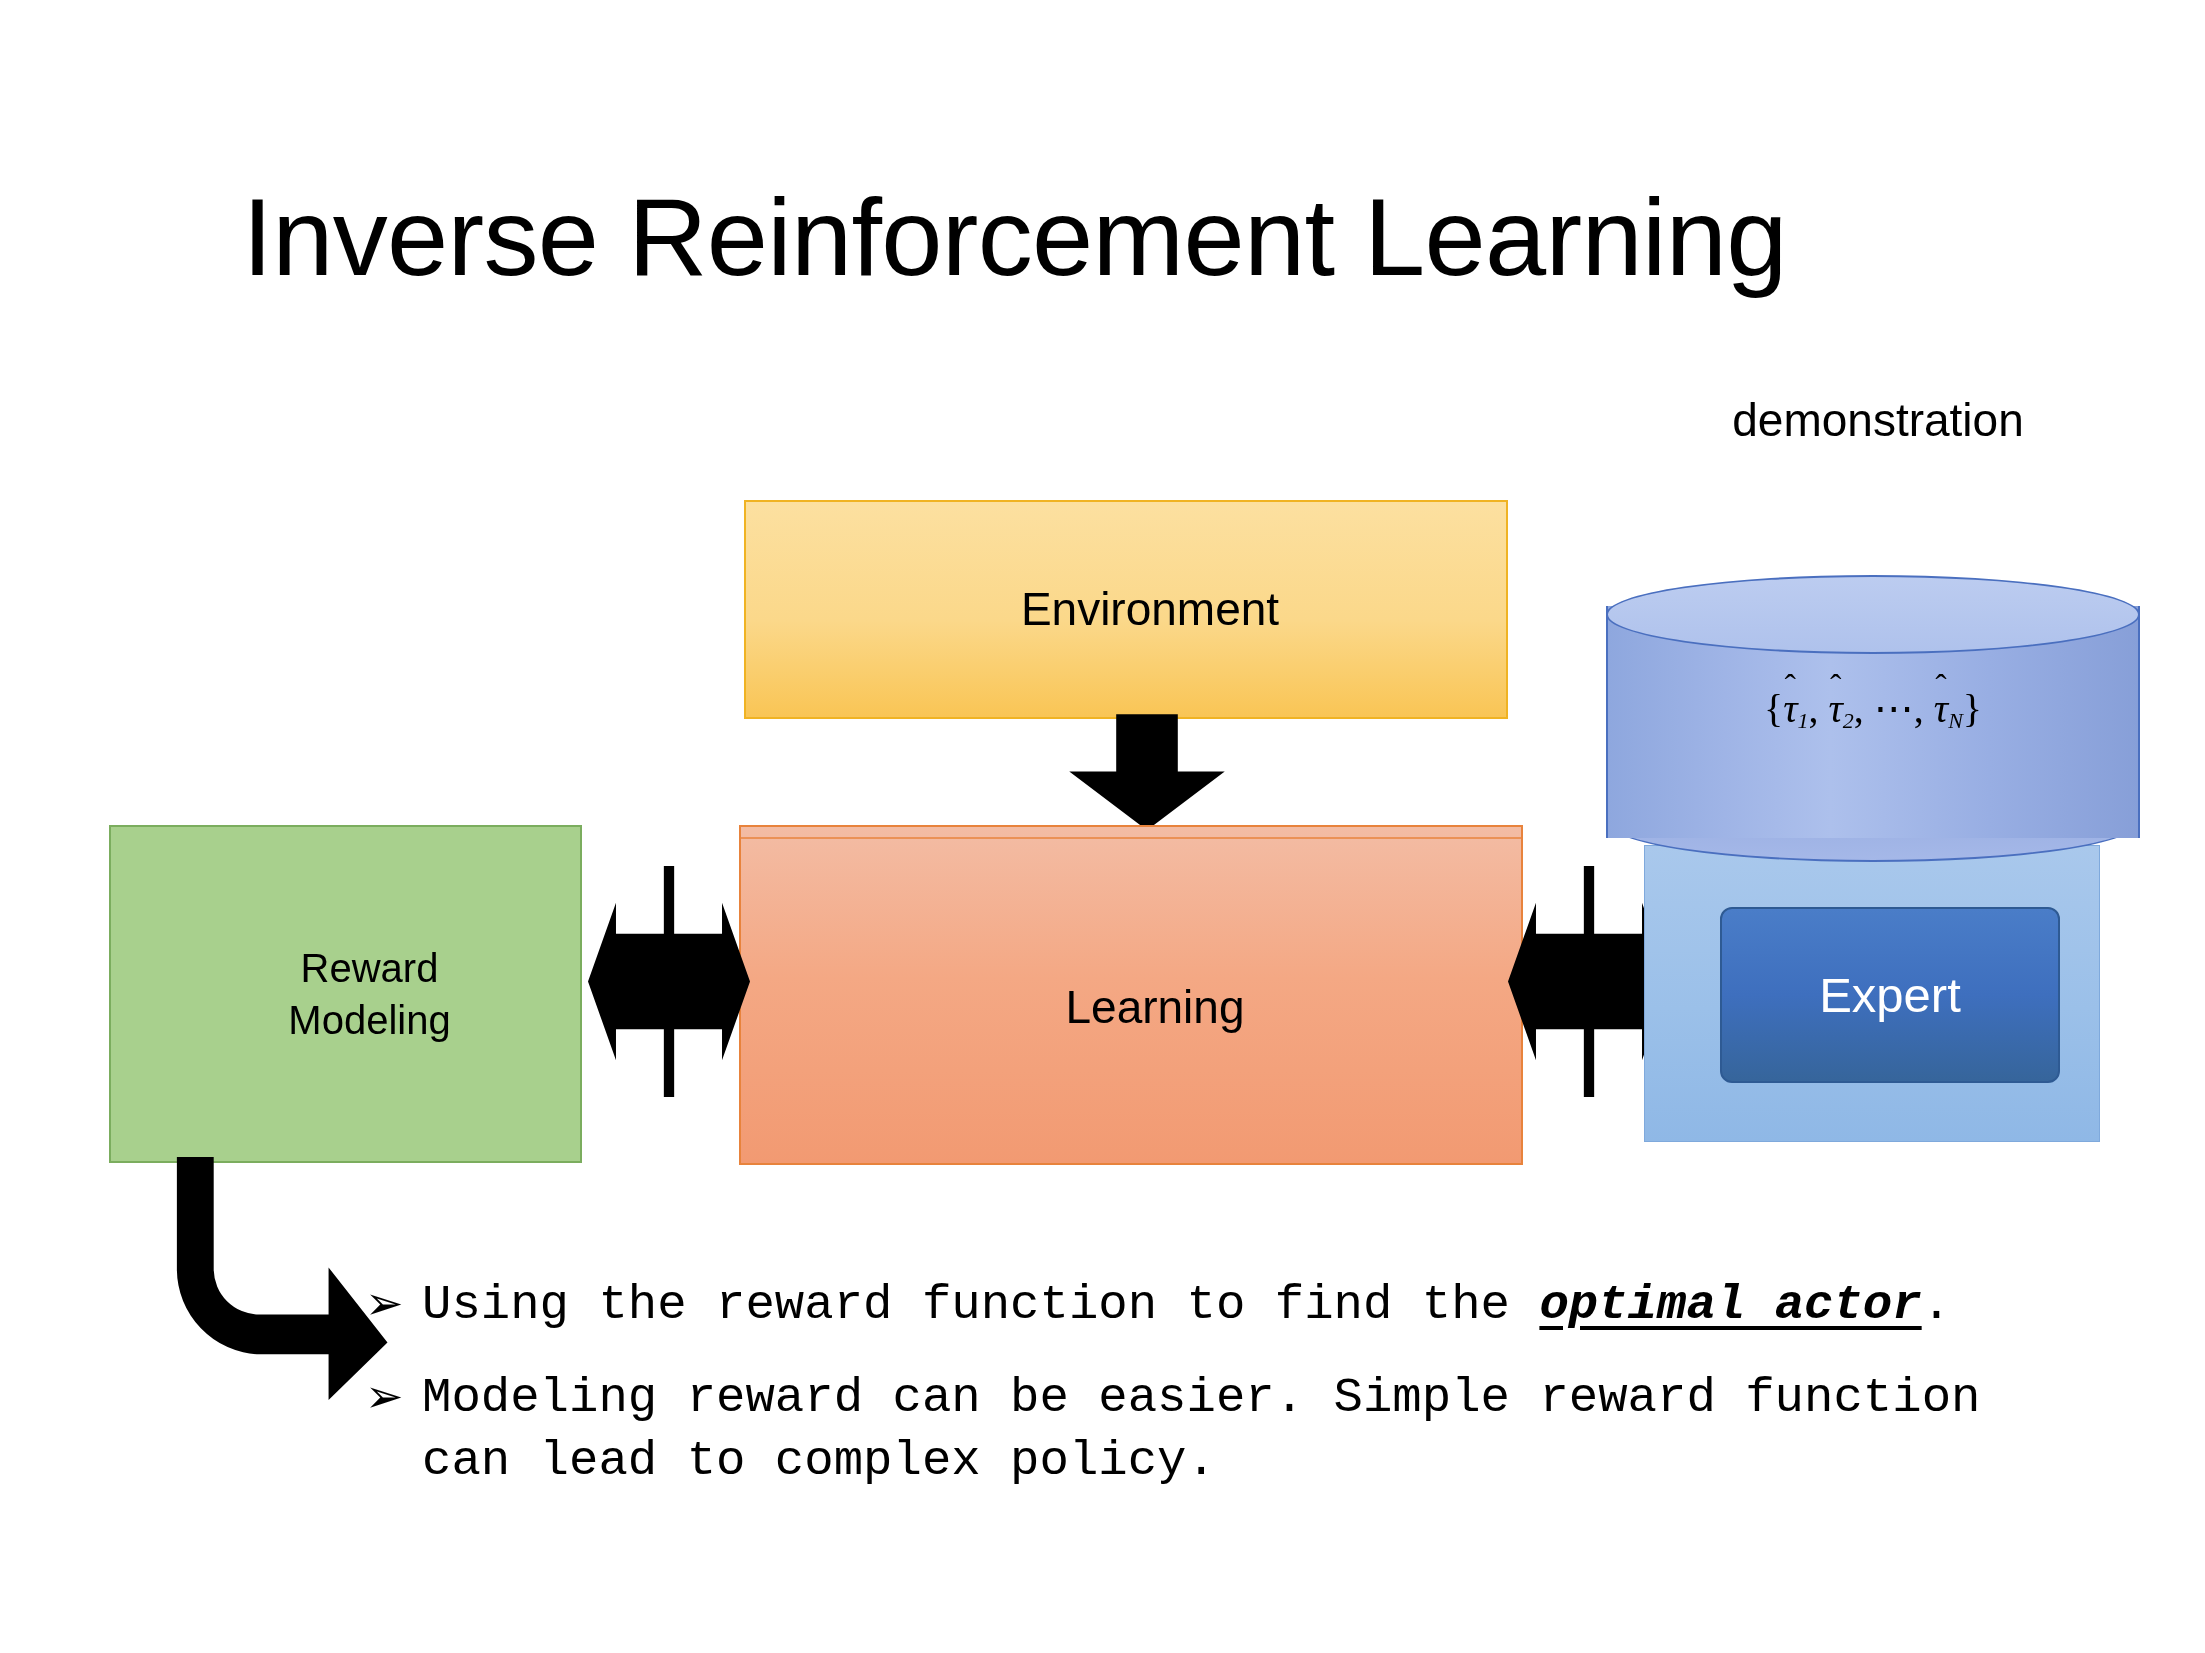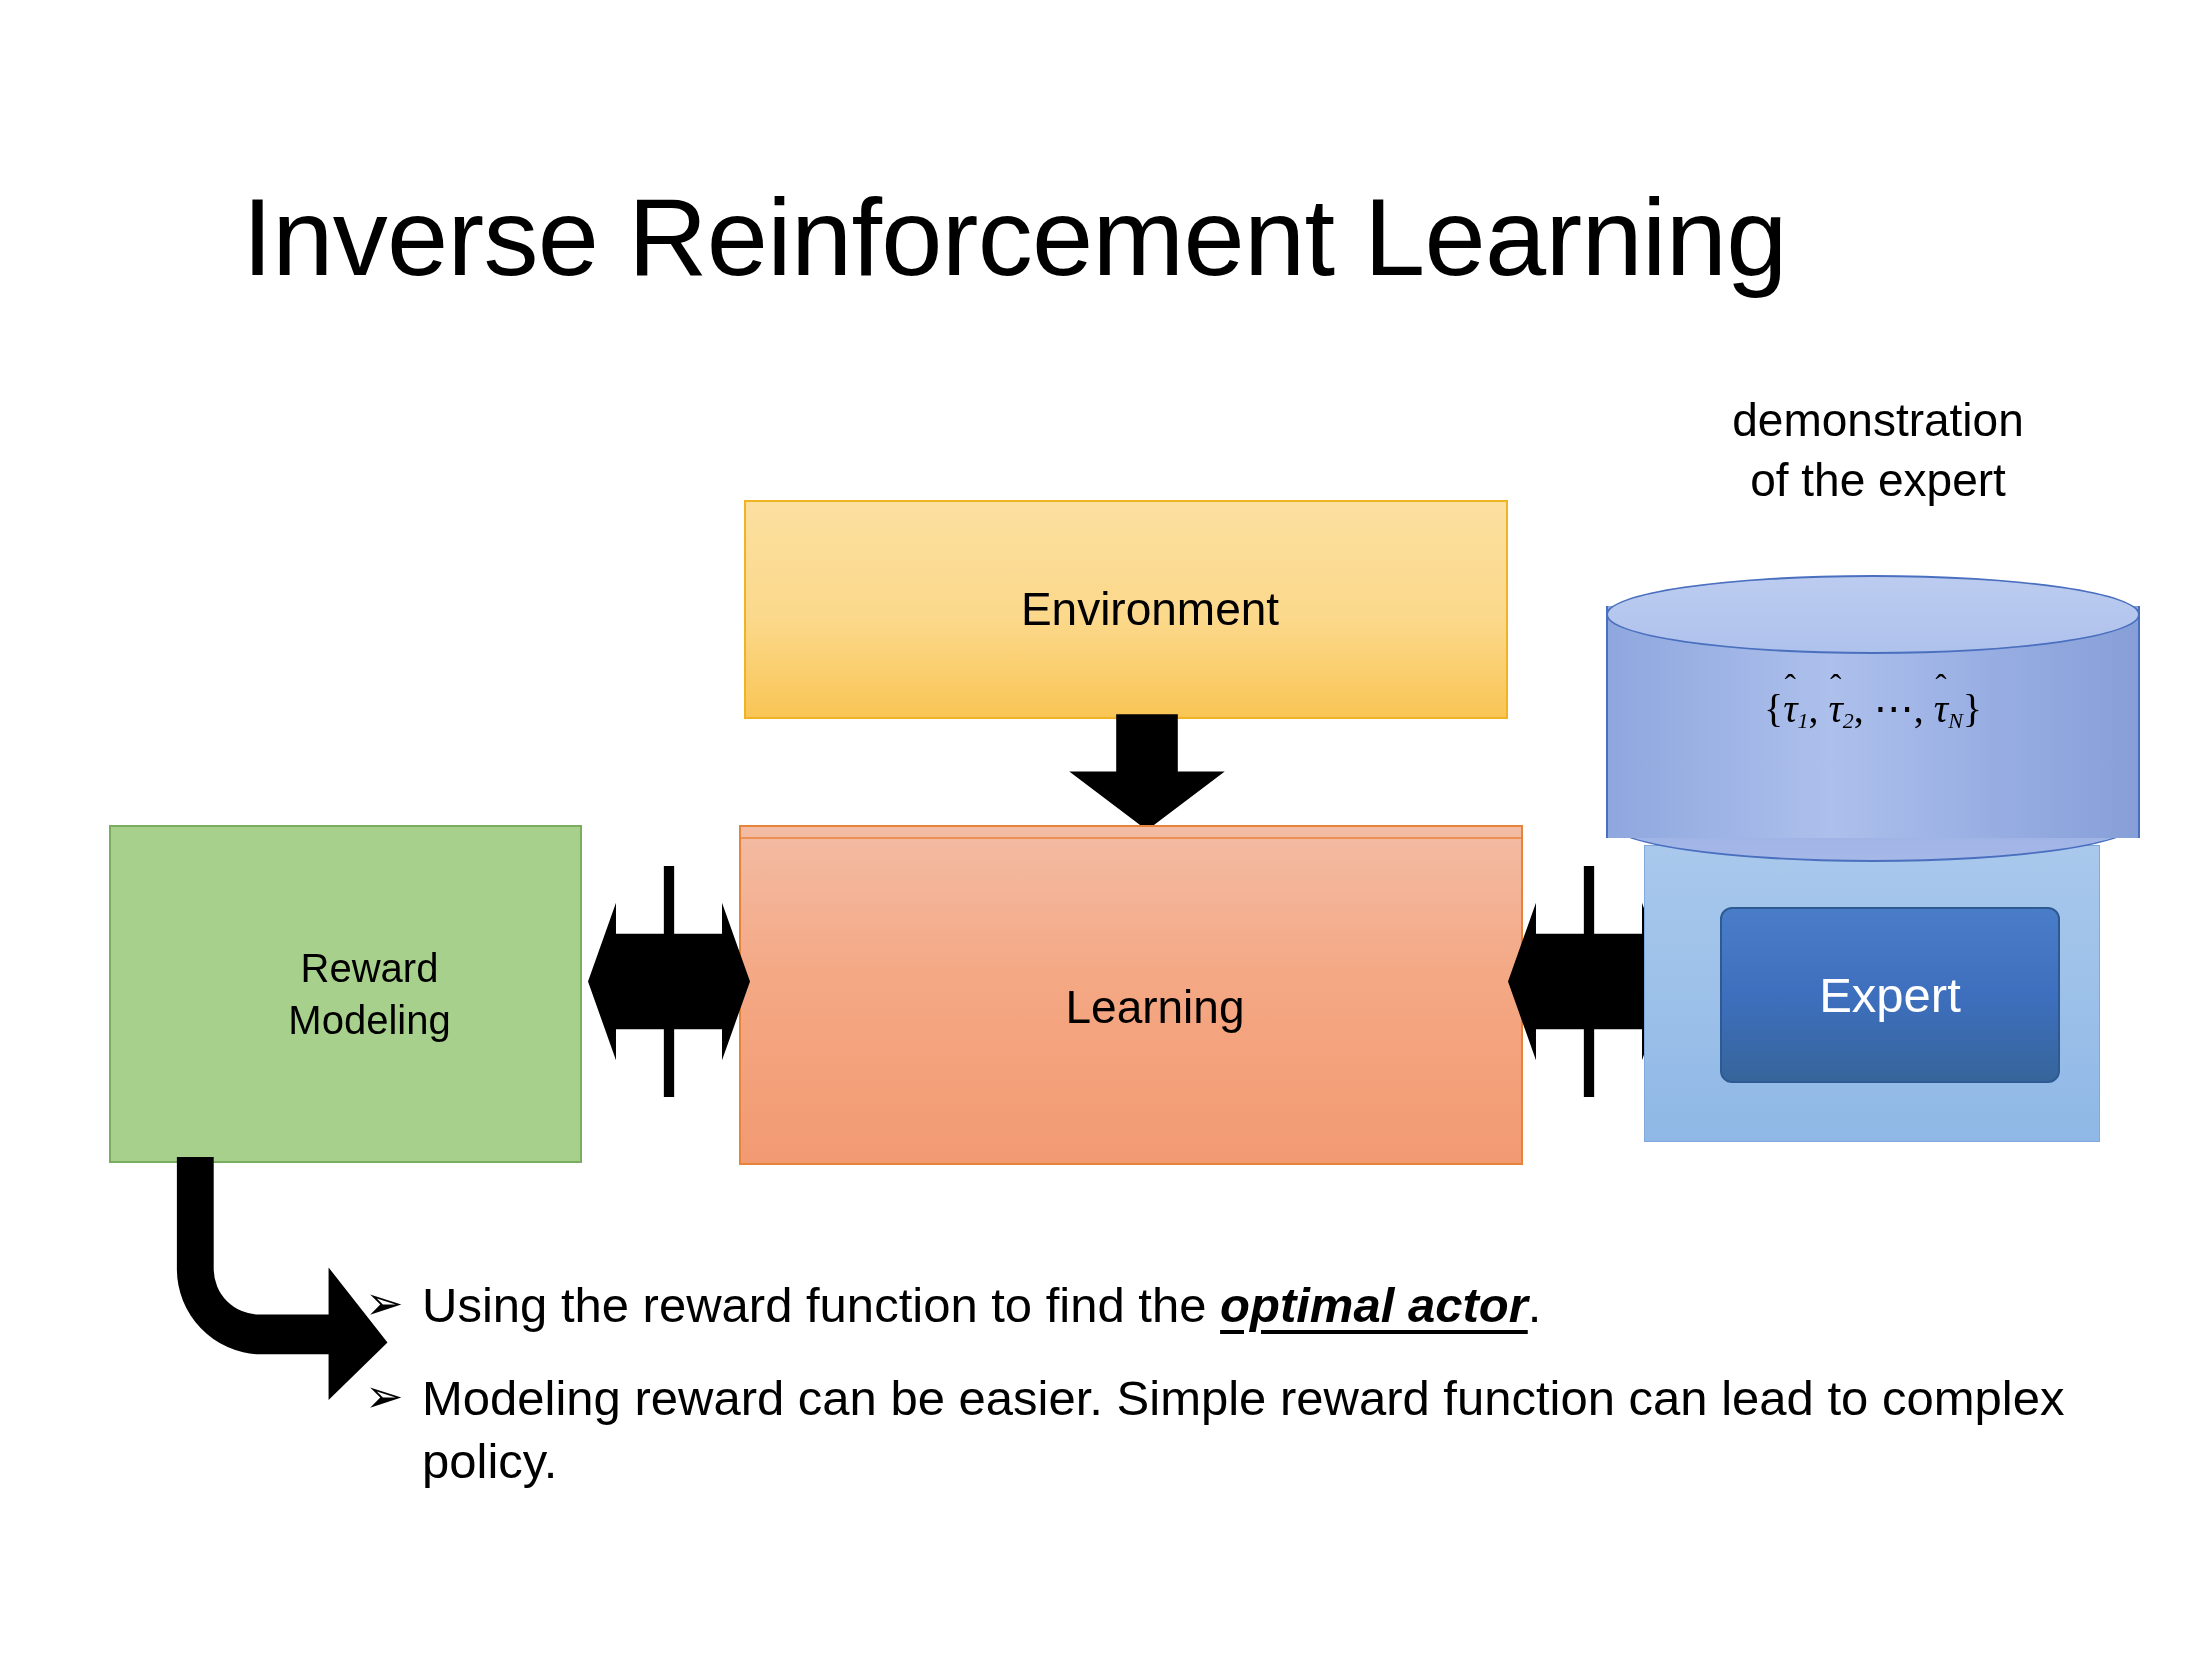"of the expert" div { html: <div>of the expert</div> -> none }
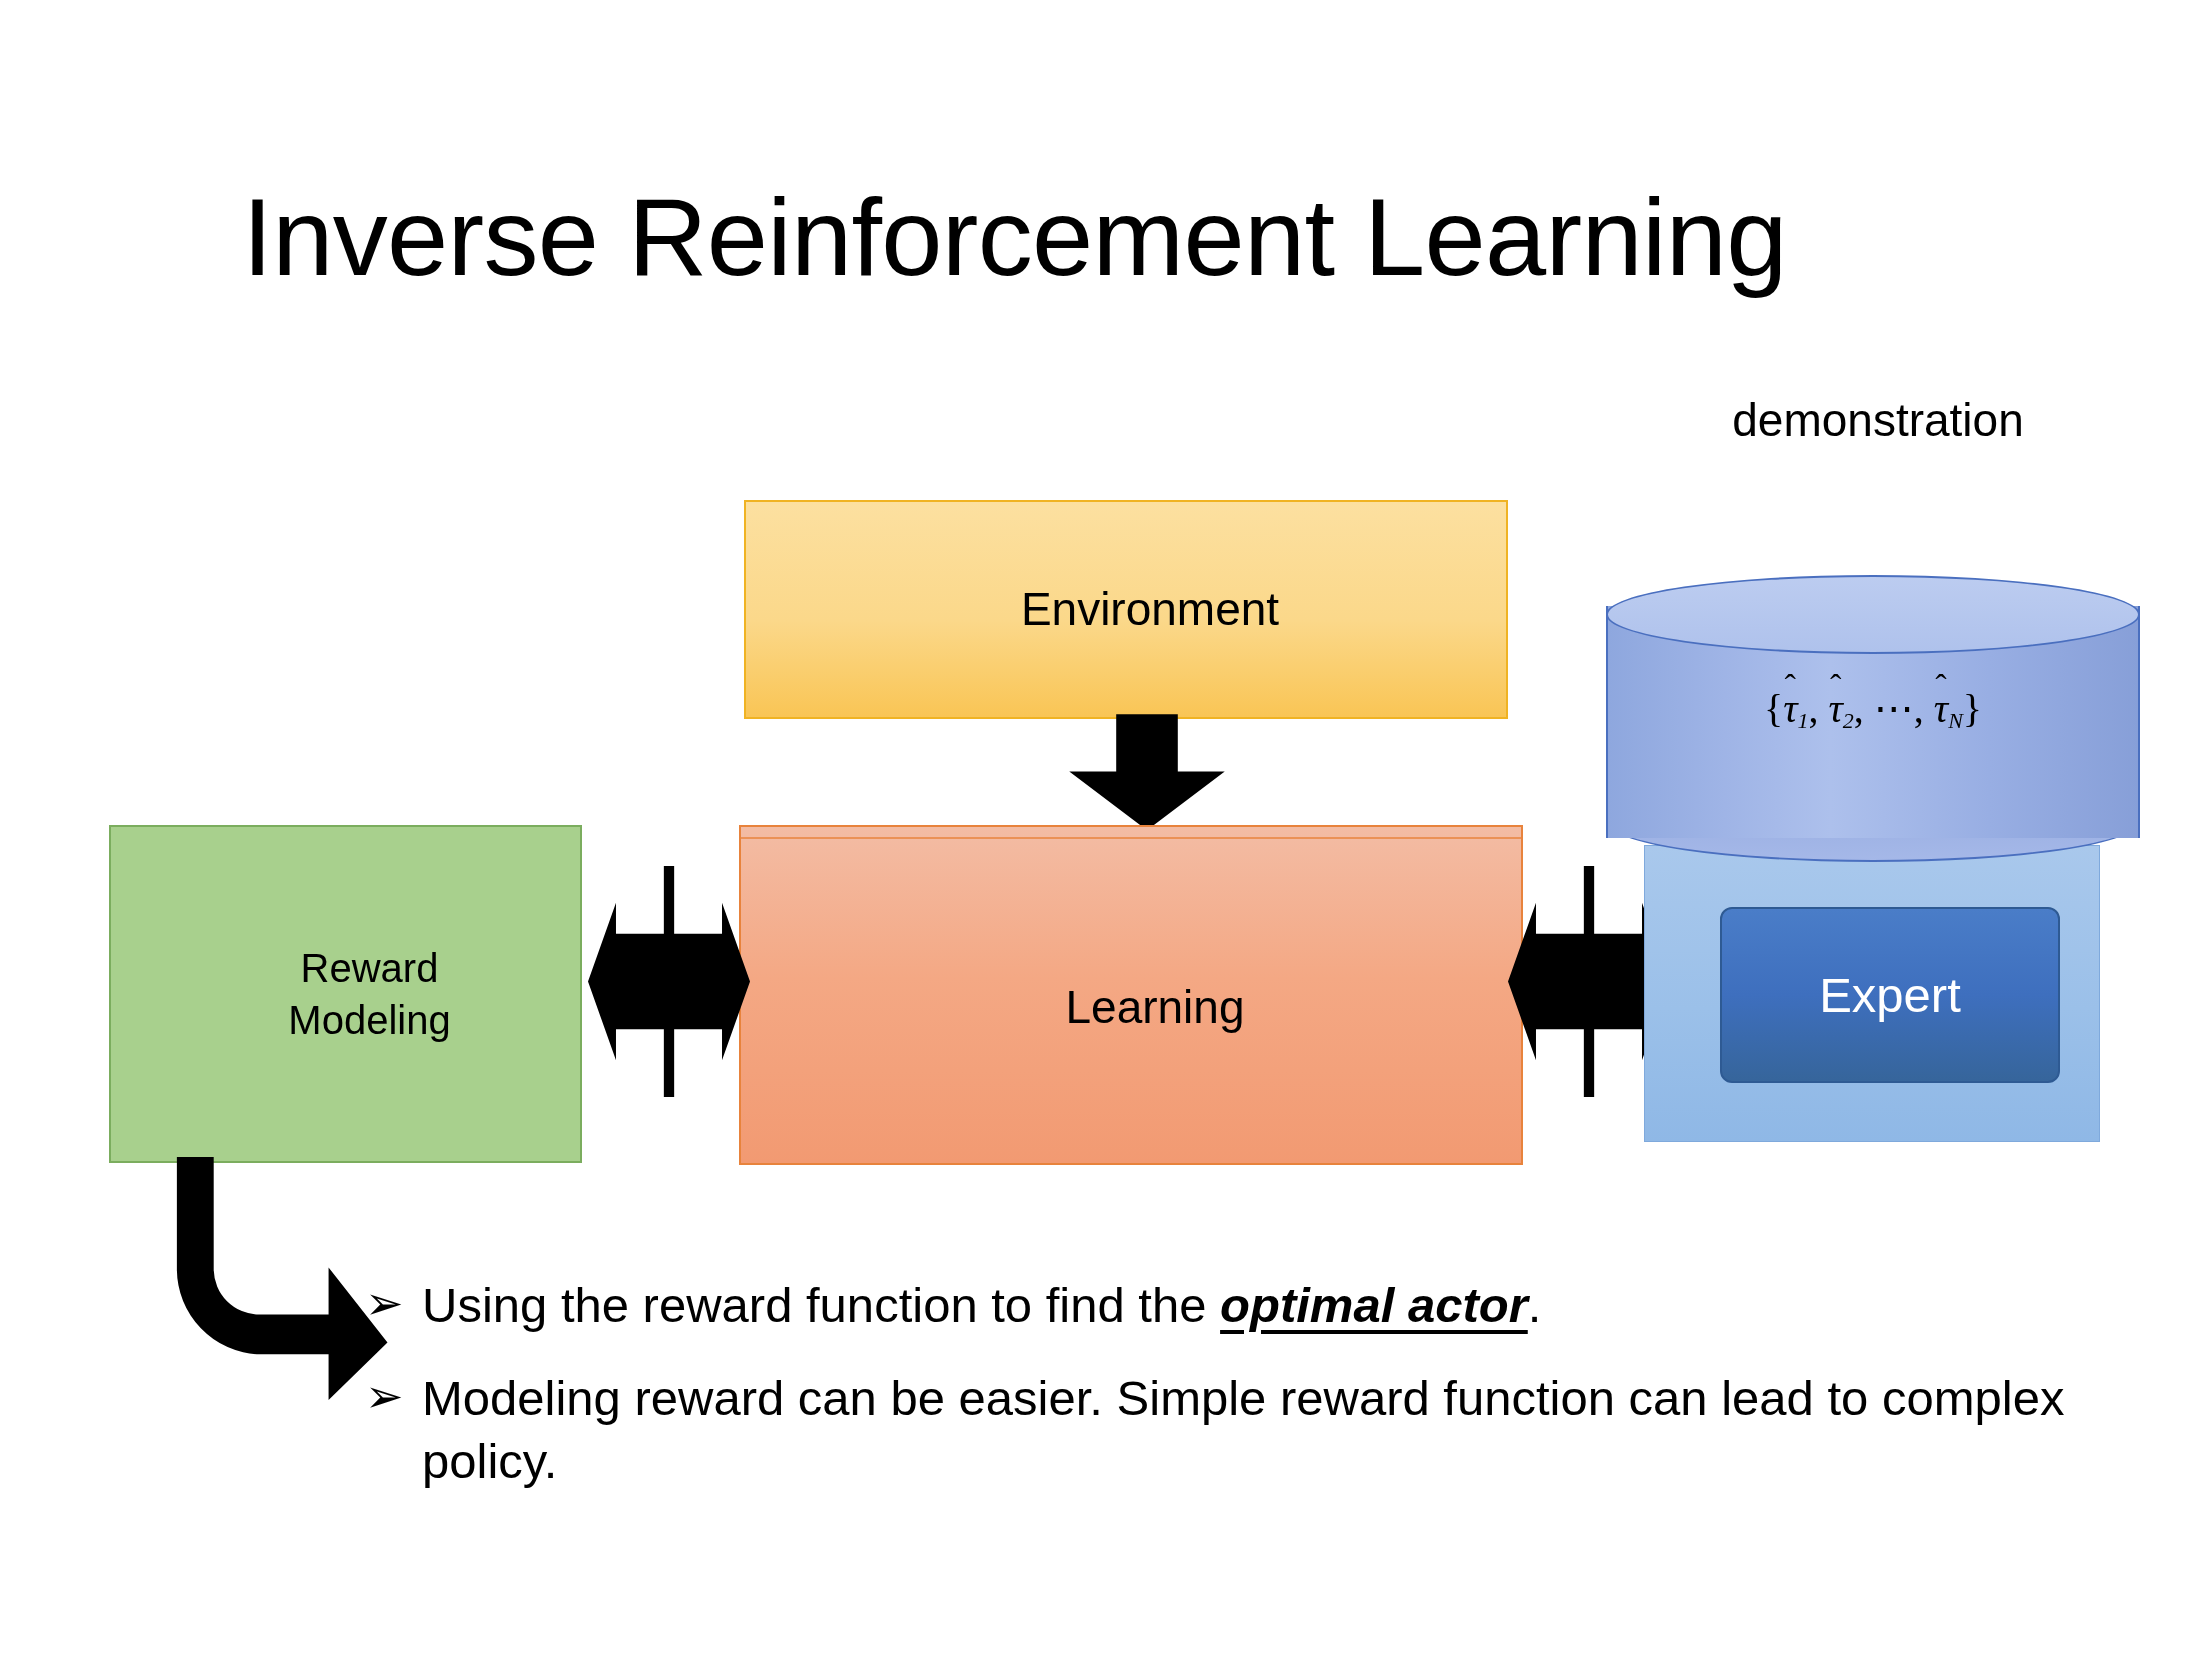"Using the reward function to" .bullet-text { font-family: none -> Liberation Mono, monospace }
